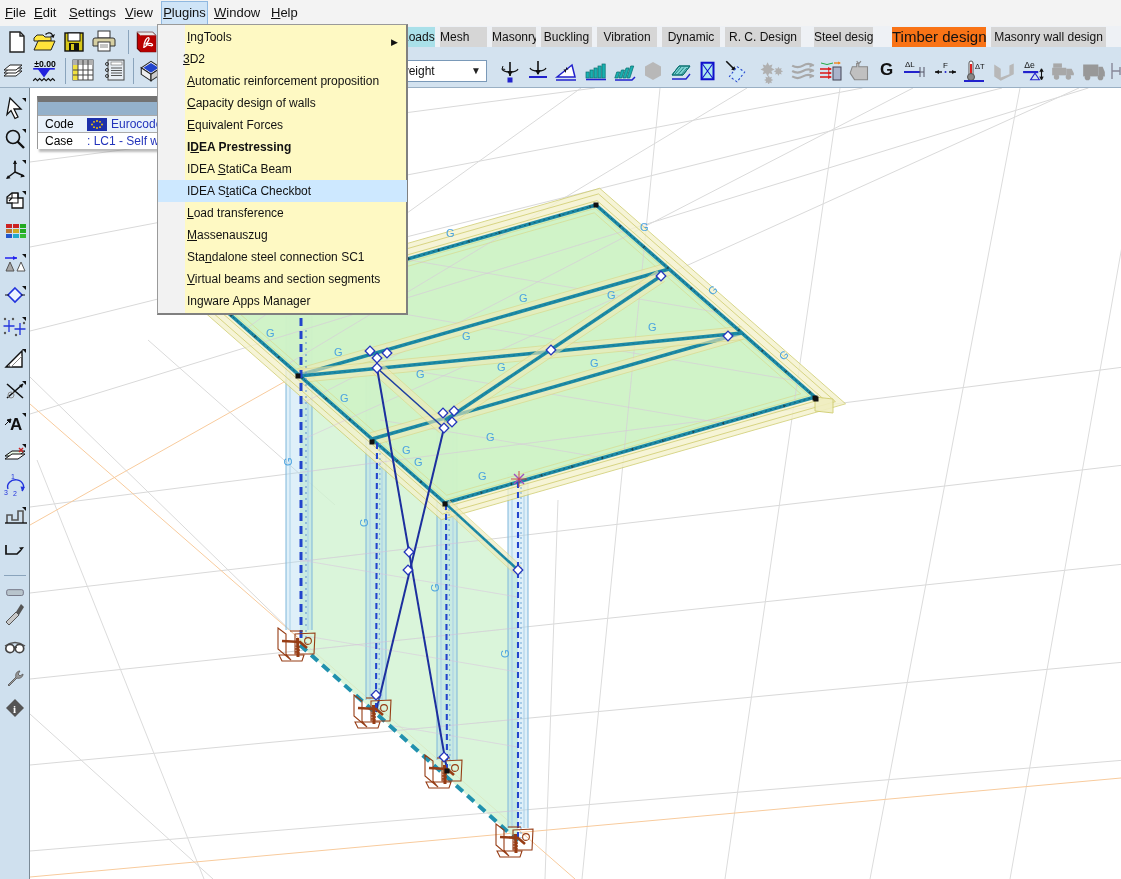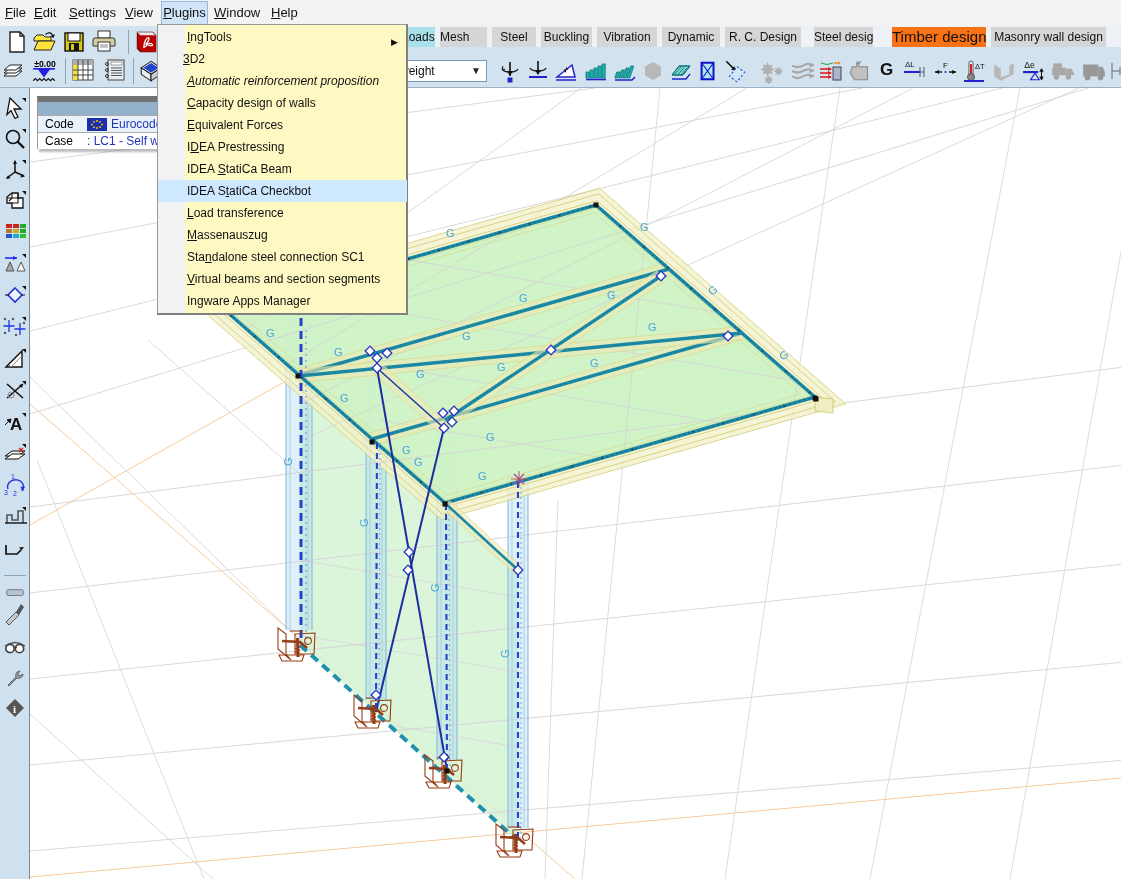"Steel" div { text: Steel -> Masonry }
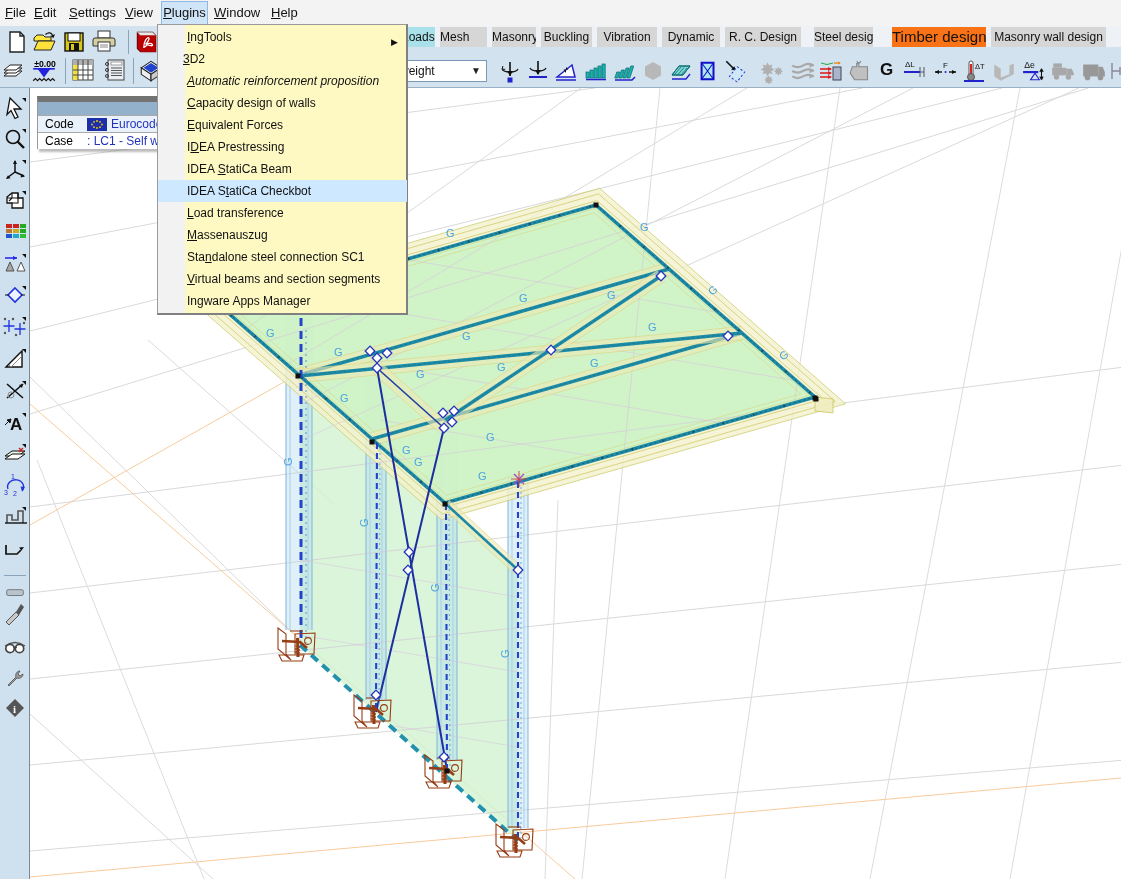"Automatic reinforcement proposition" div { font-style: italic -> none }
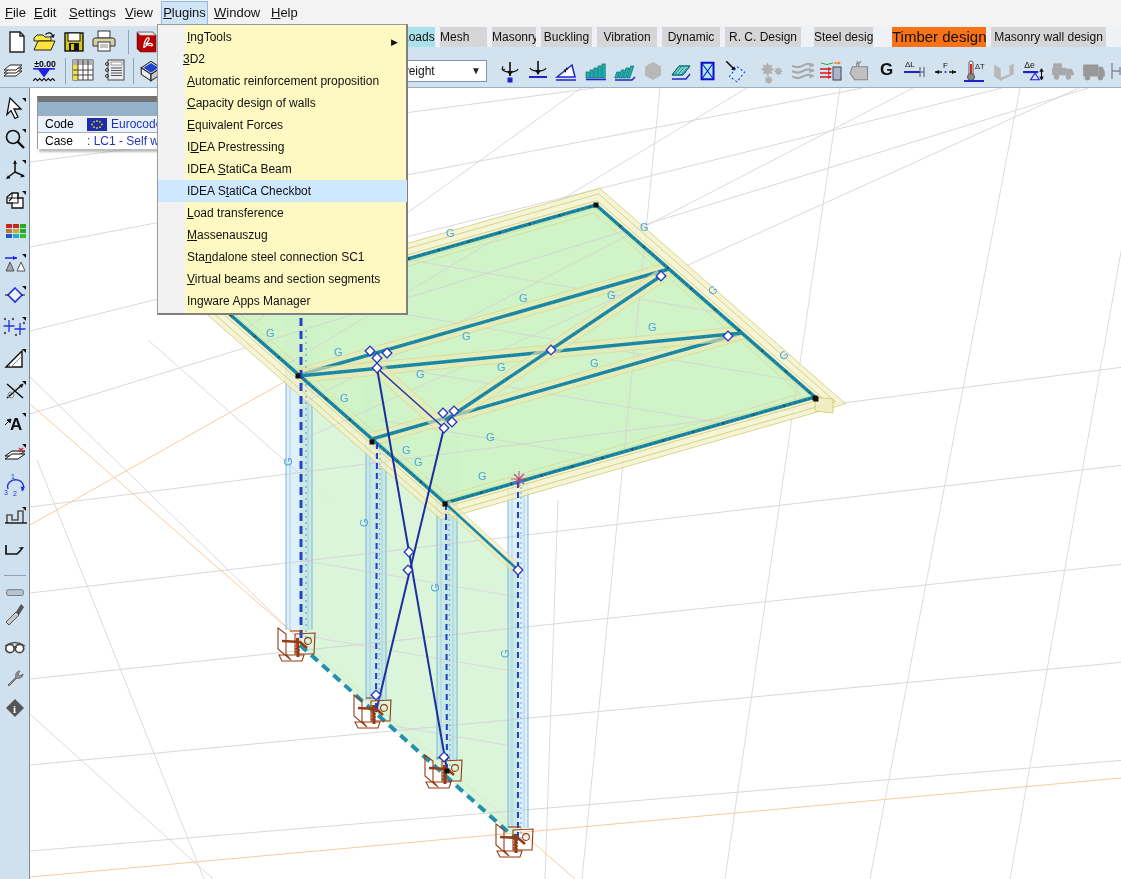"IDEA Prestressing" div { font-weight: none -> bold }
